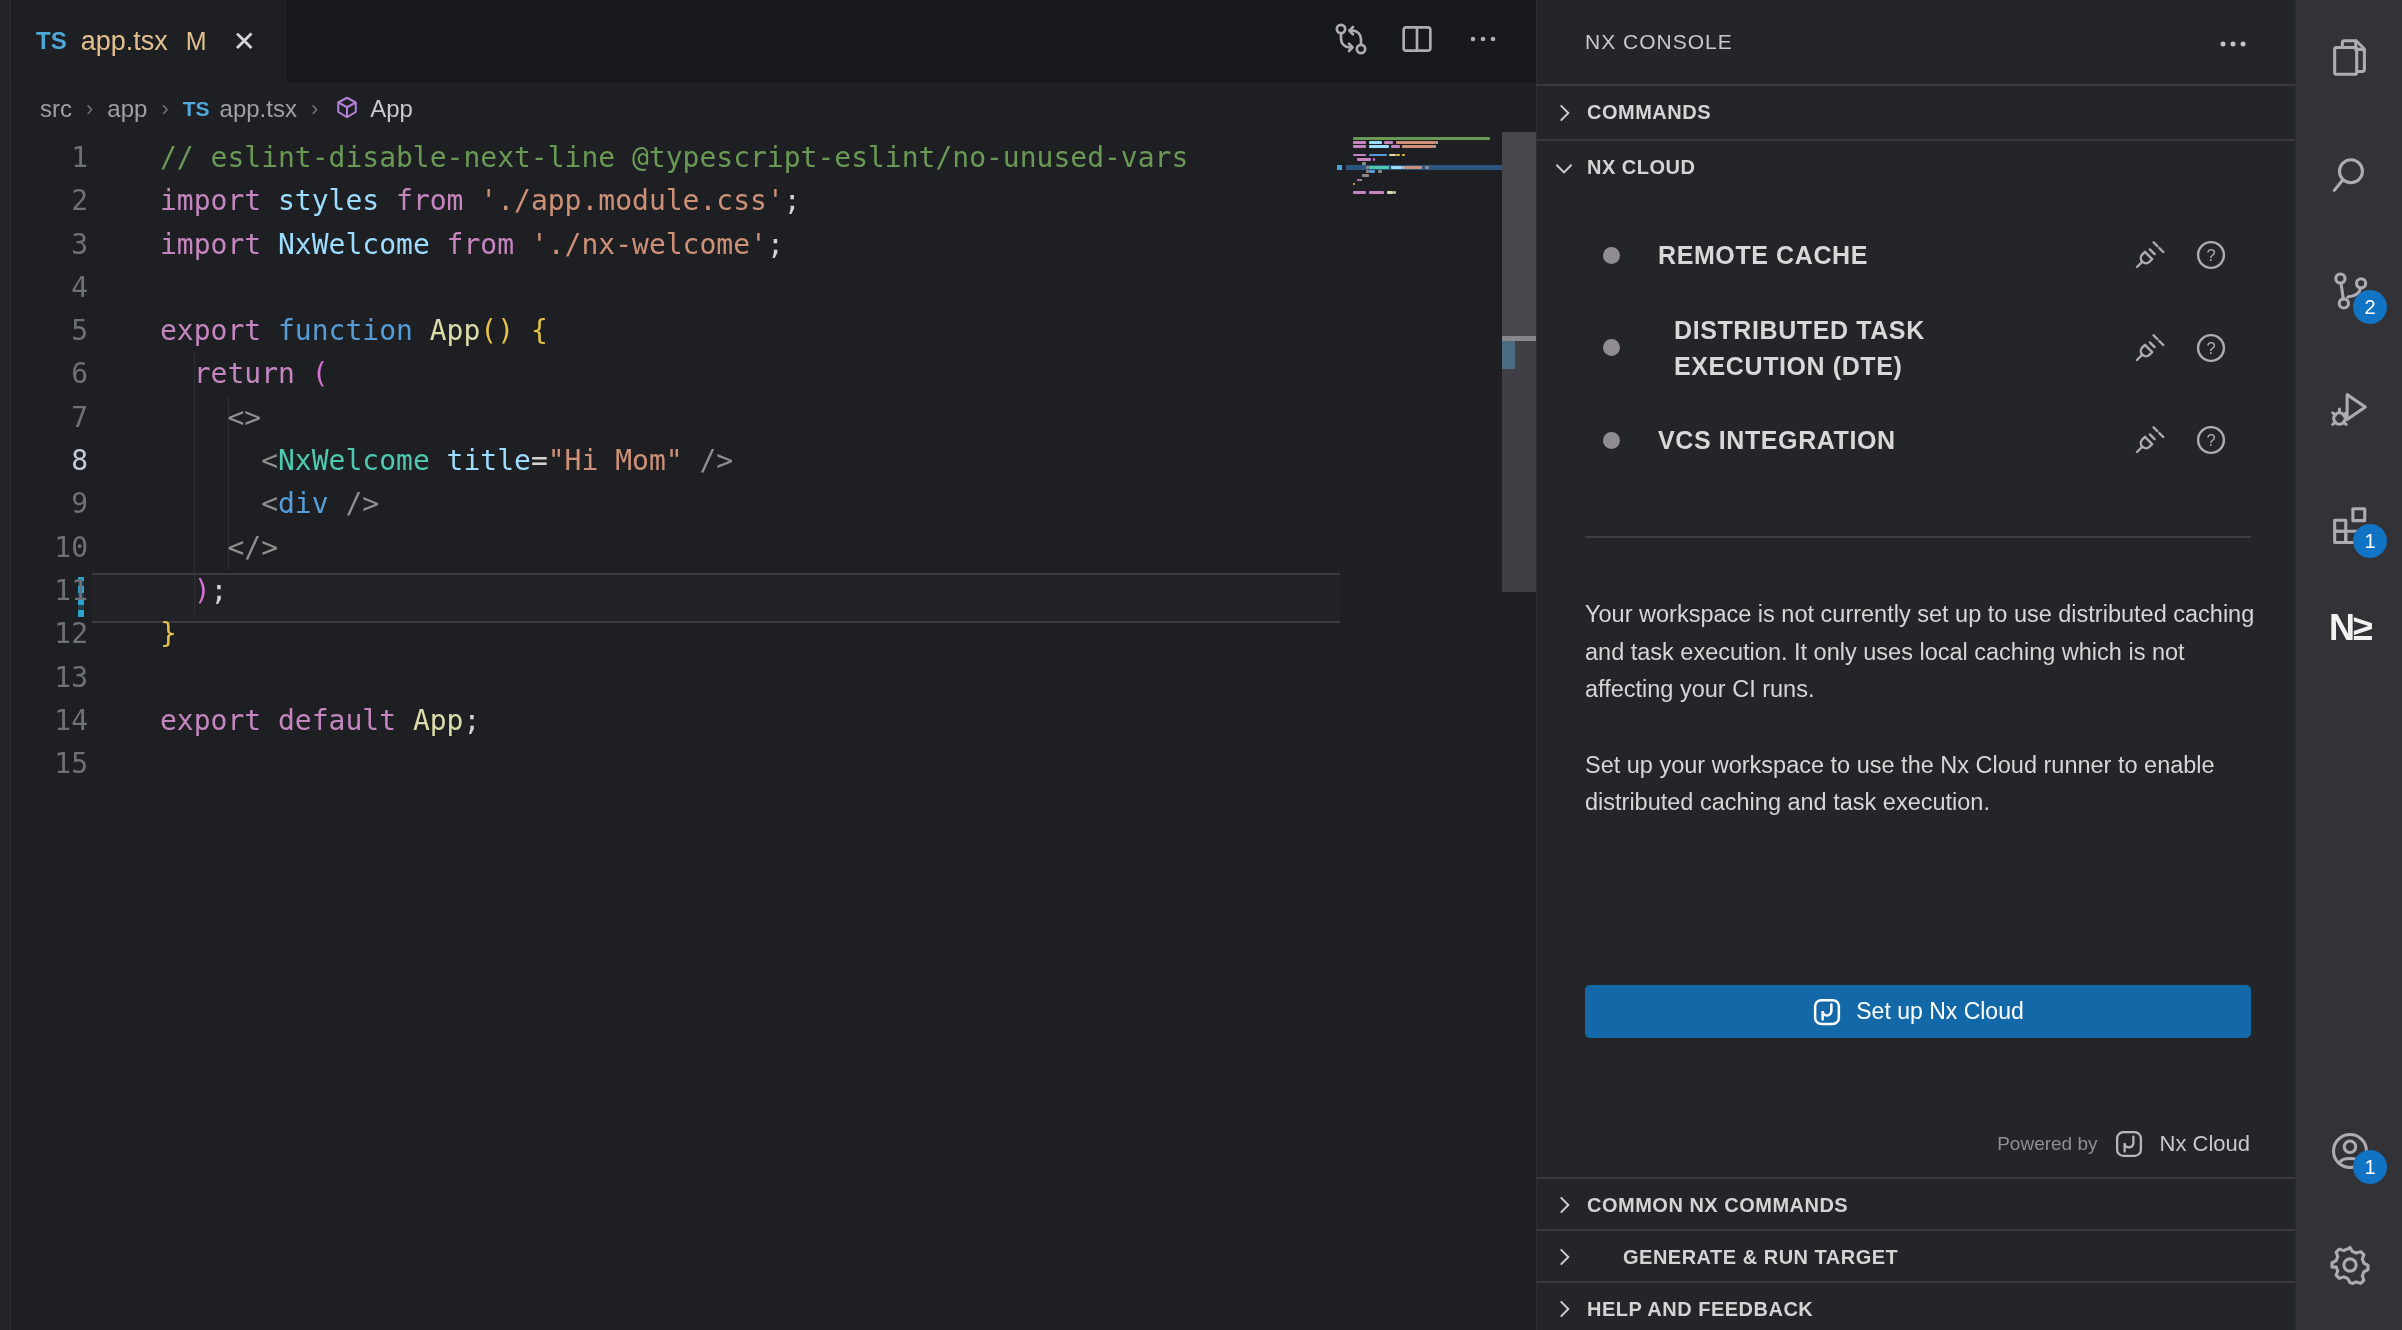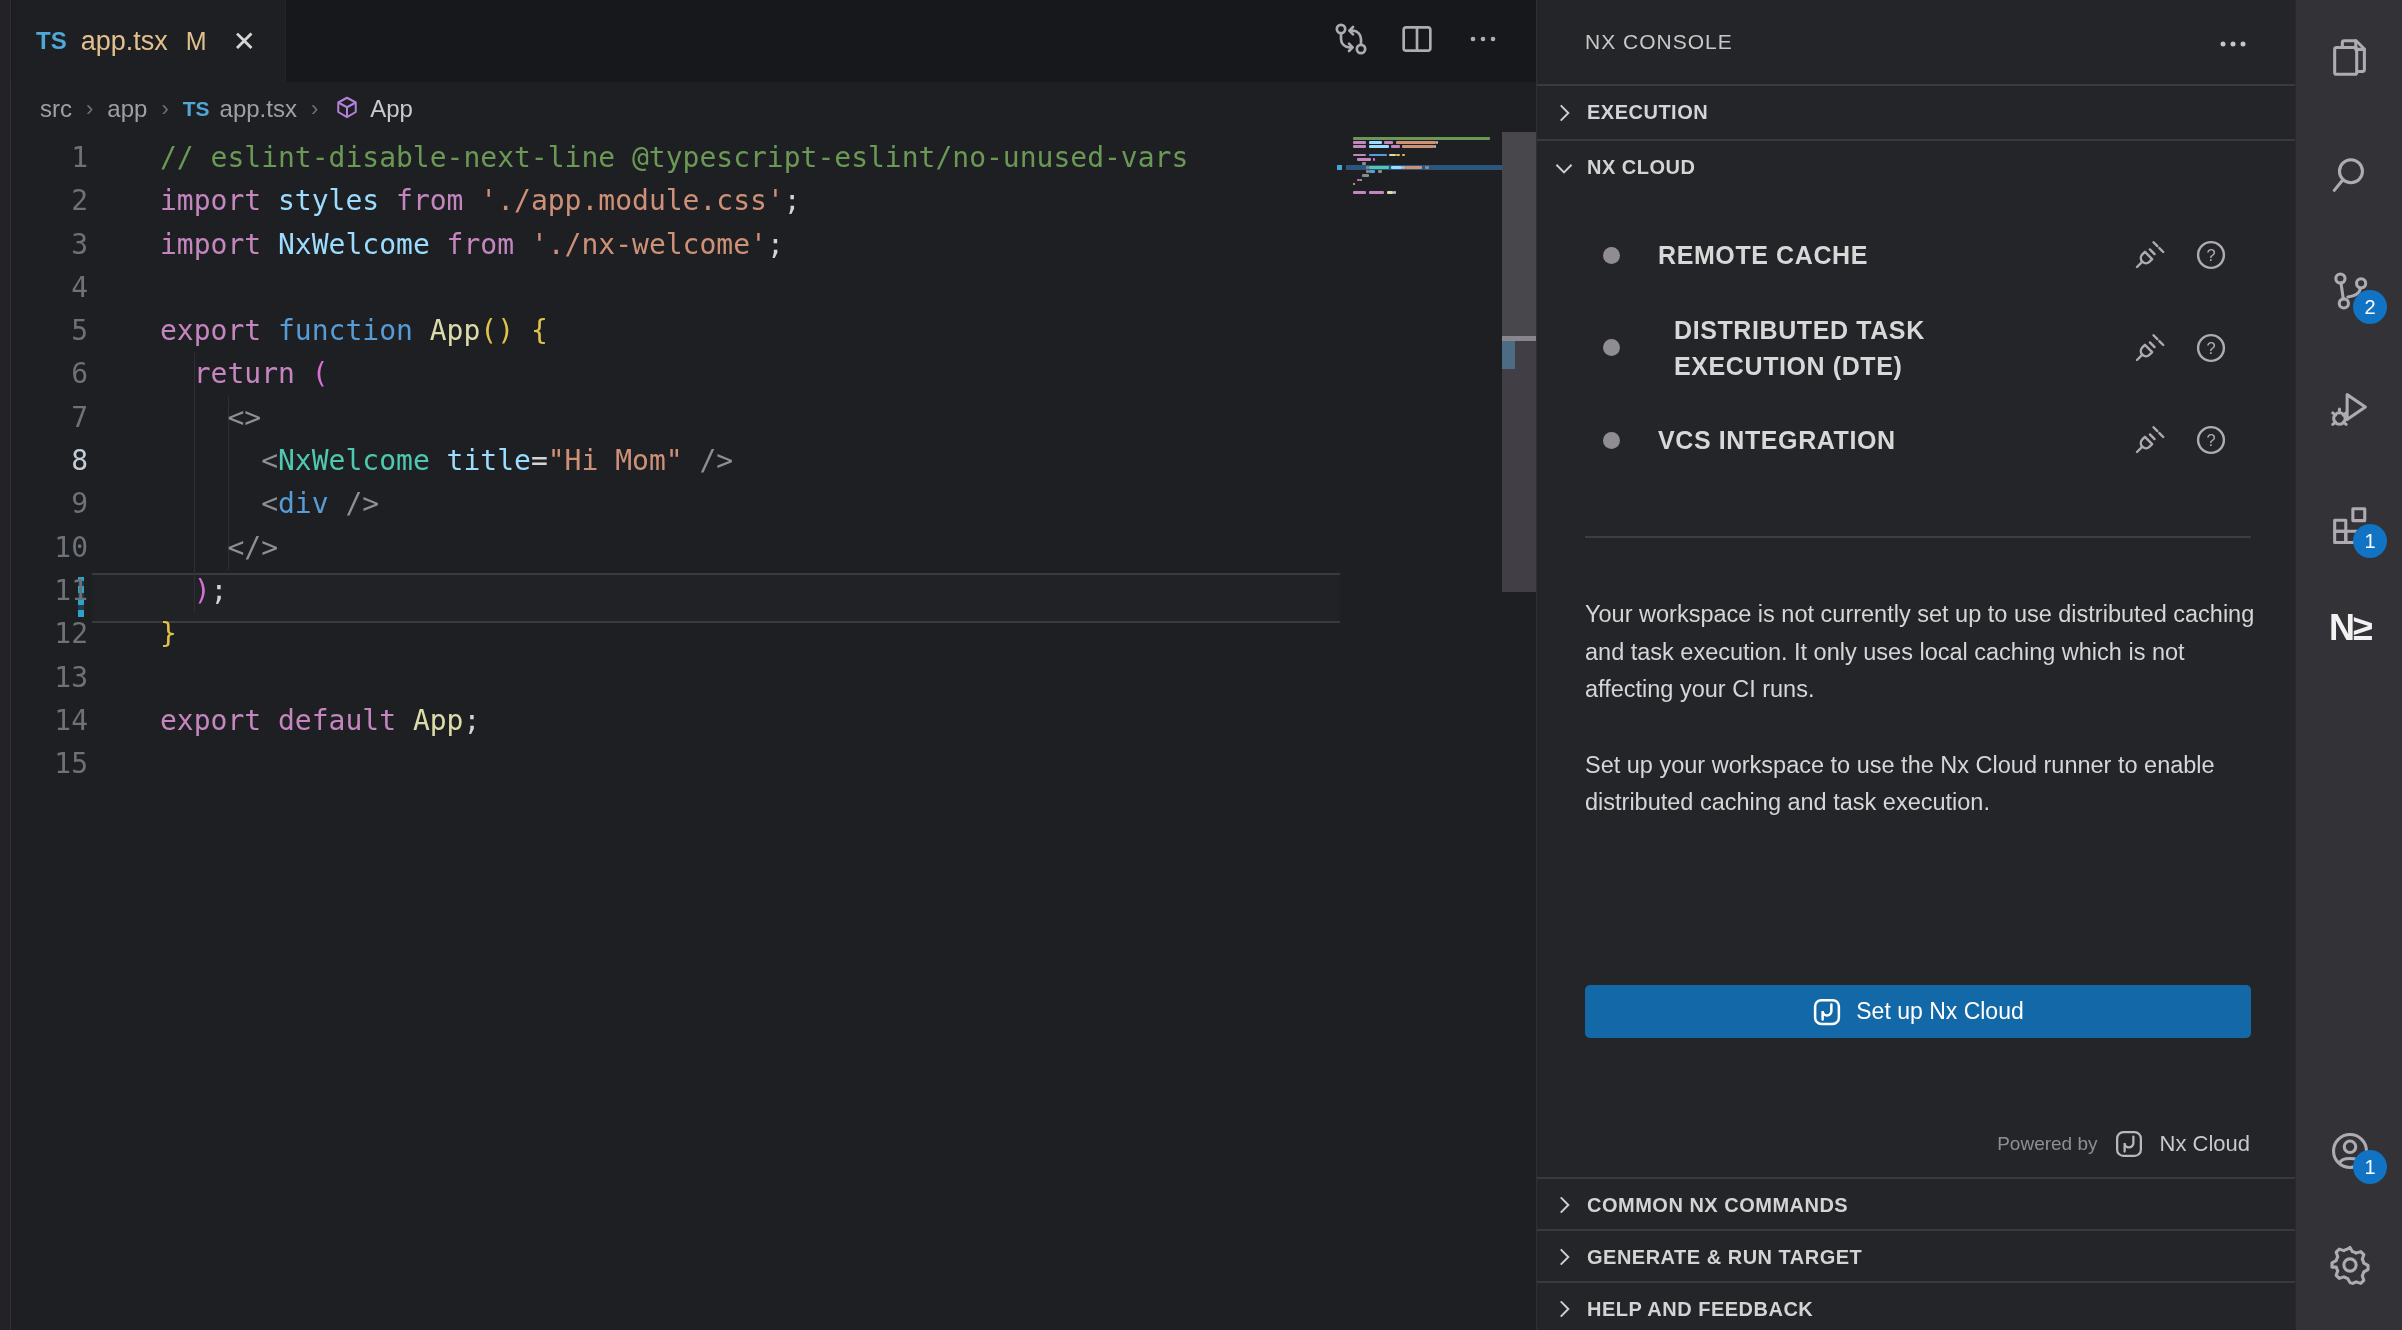"EXECUTION" span.sec-label { text: EXECUTION -> COMMANDS }
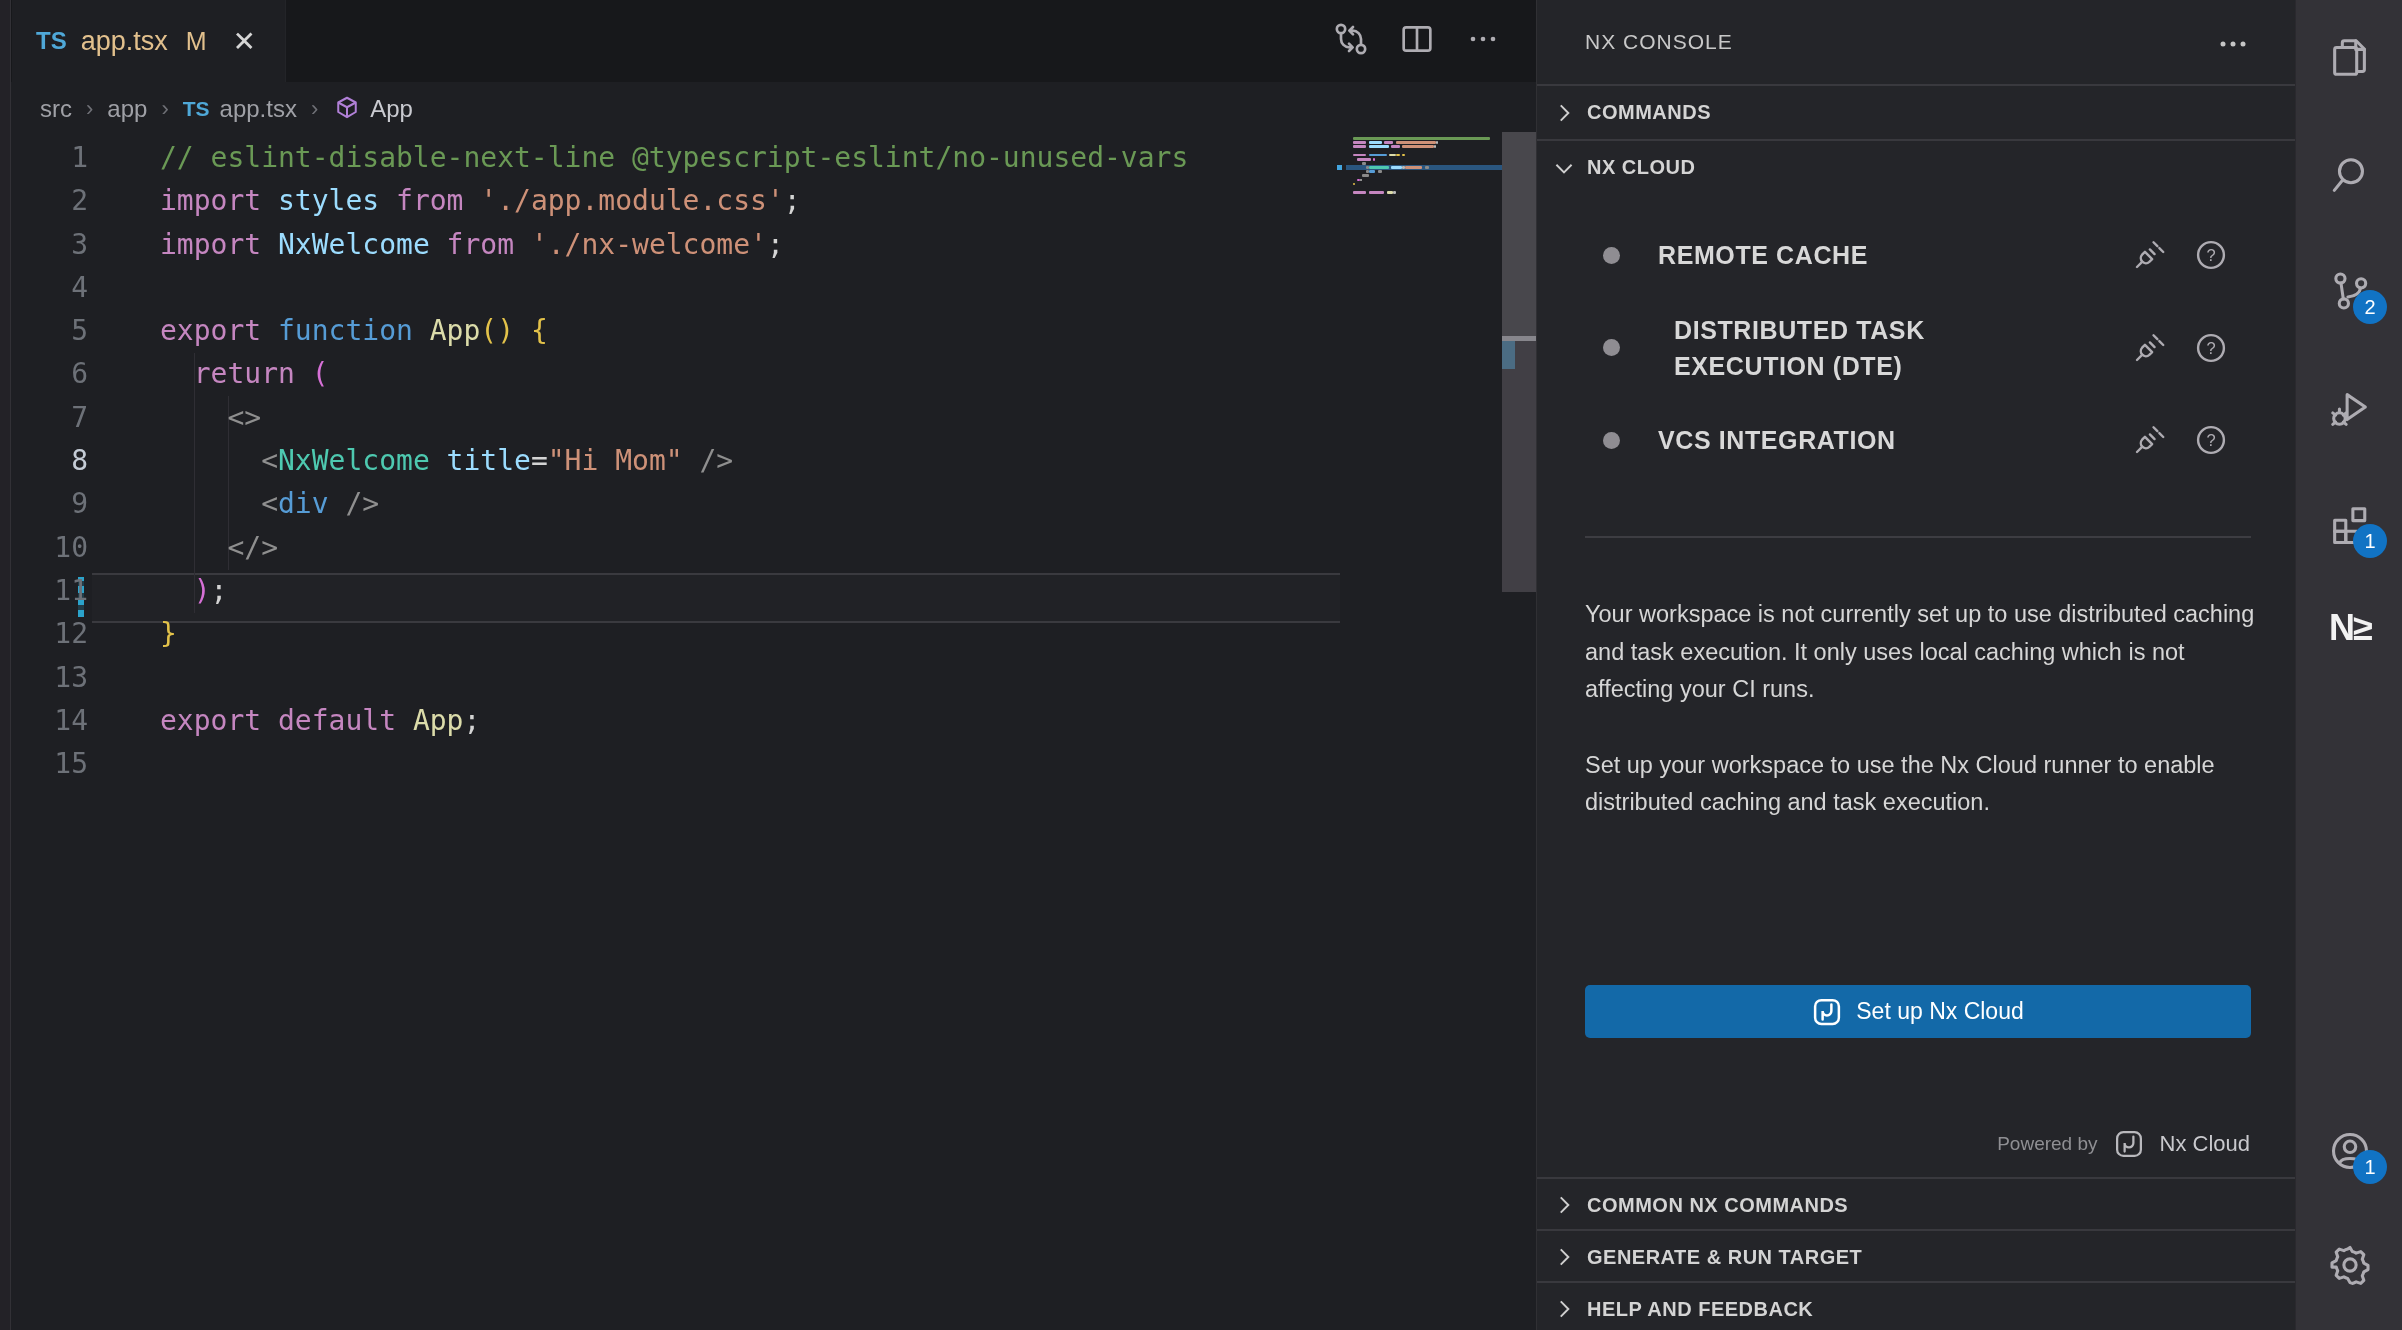"GENERATE & RUN TARGET" #bsec-1 { gap: none -> 36px }
